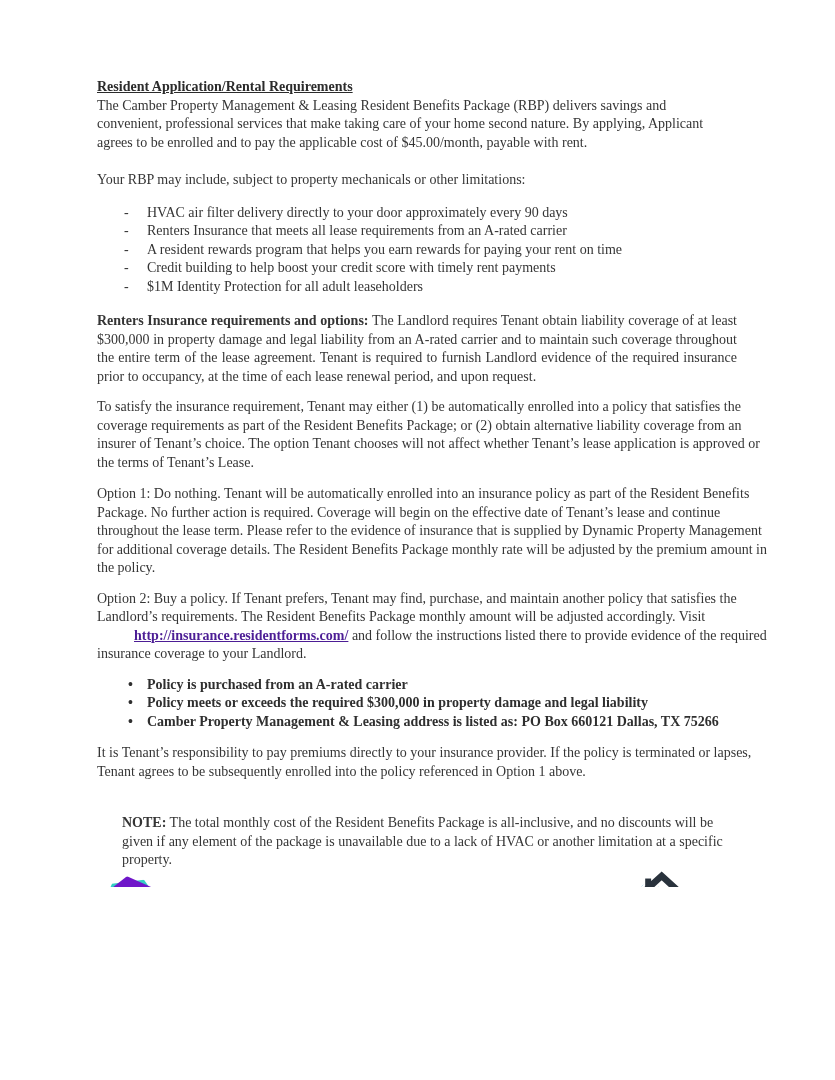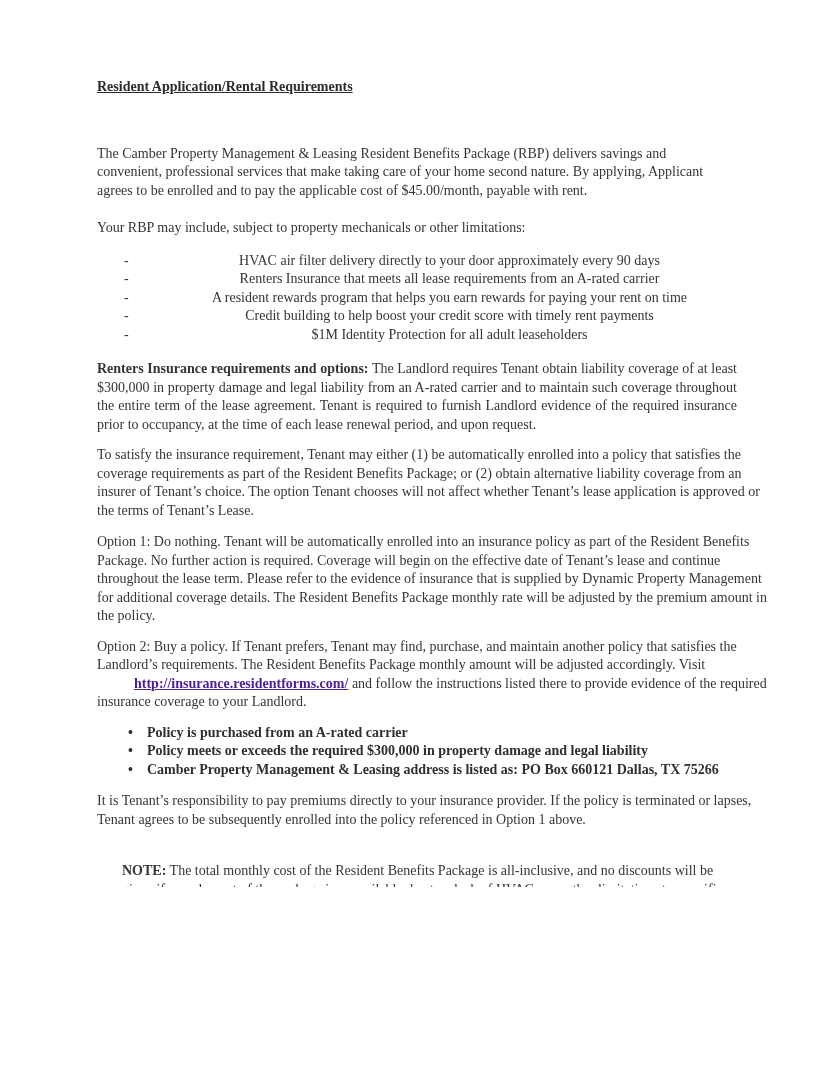"The Camber Property Management &" .mb19 { margin-top: 48px -> none }
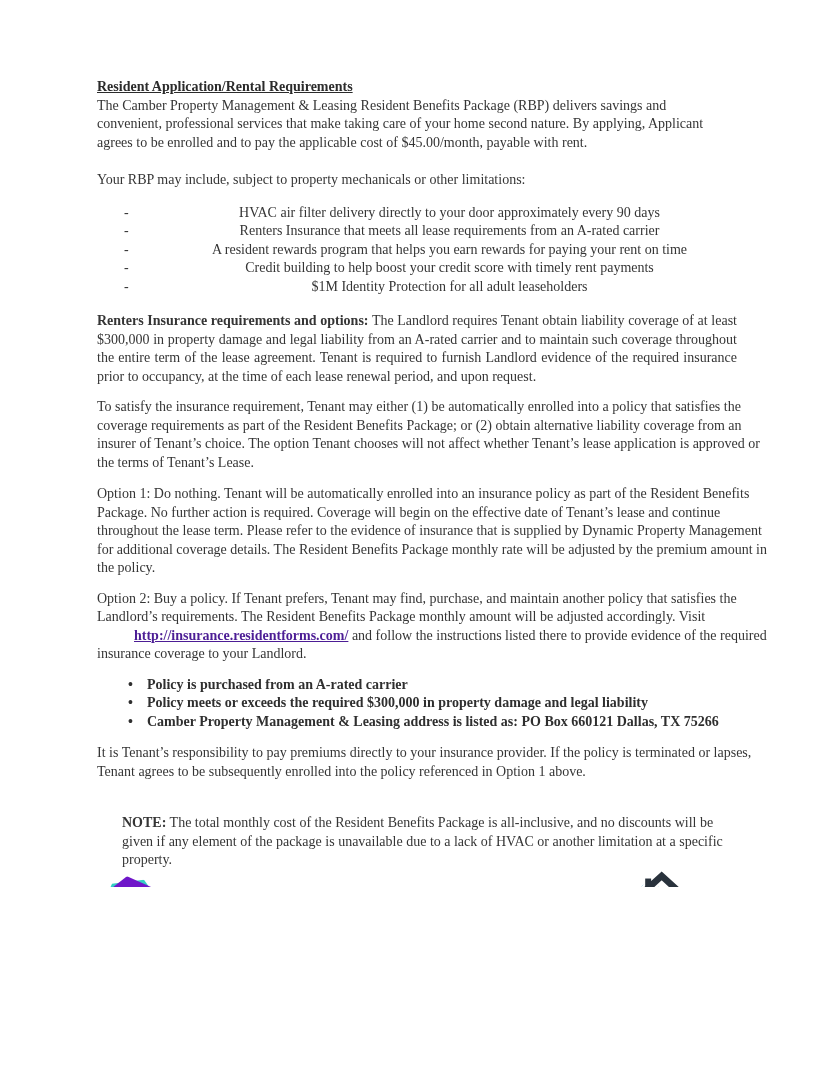"HVAC air filter delivery directly" .dash-list { text-align: center -> none }
